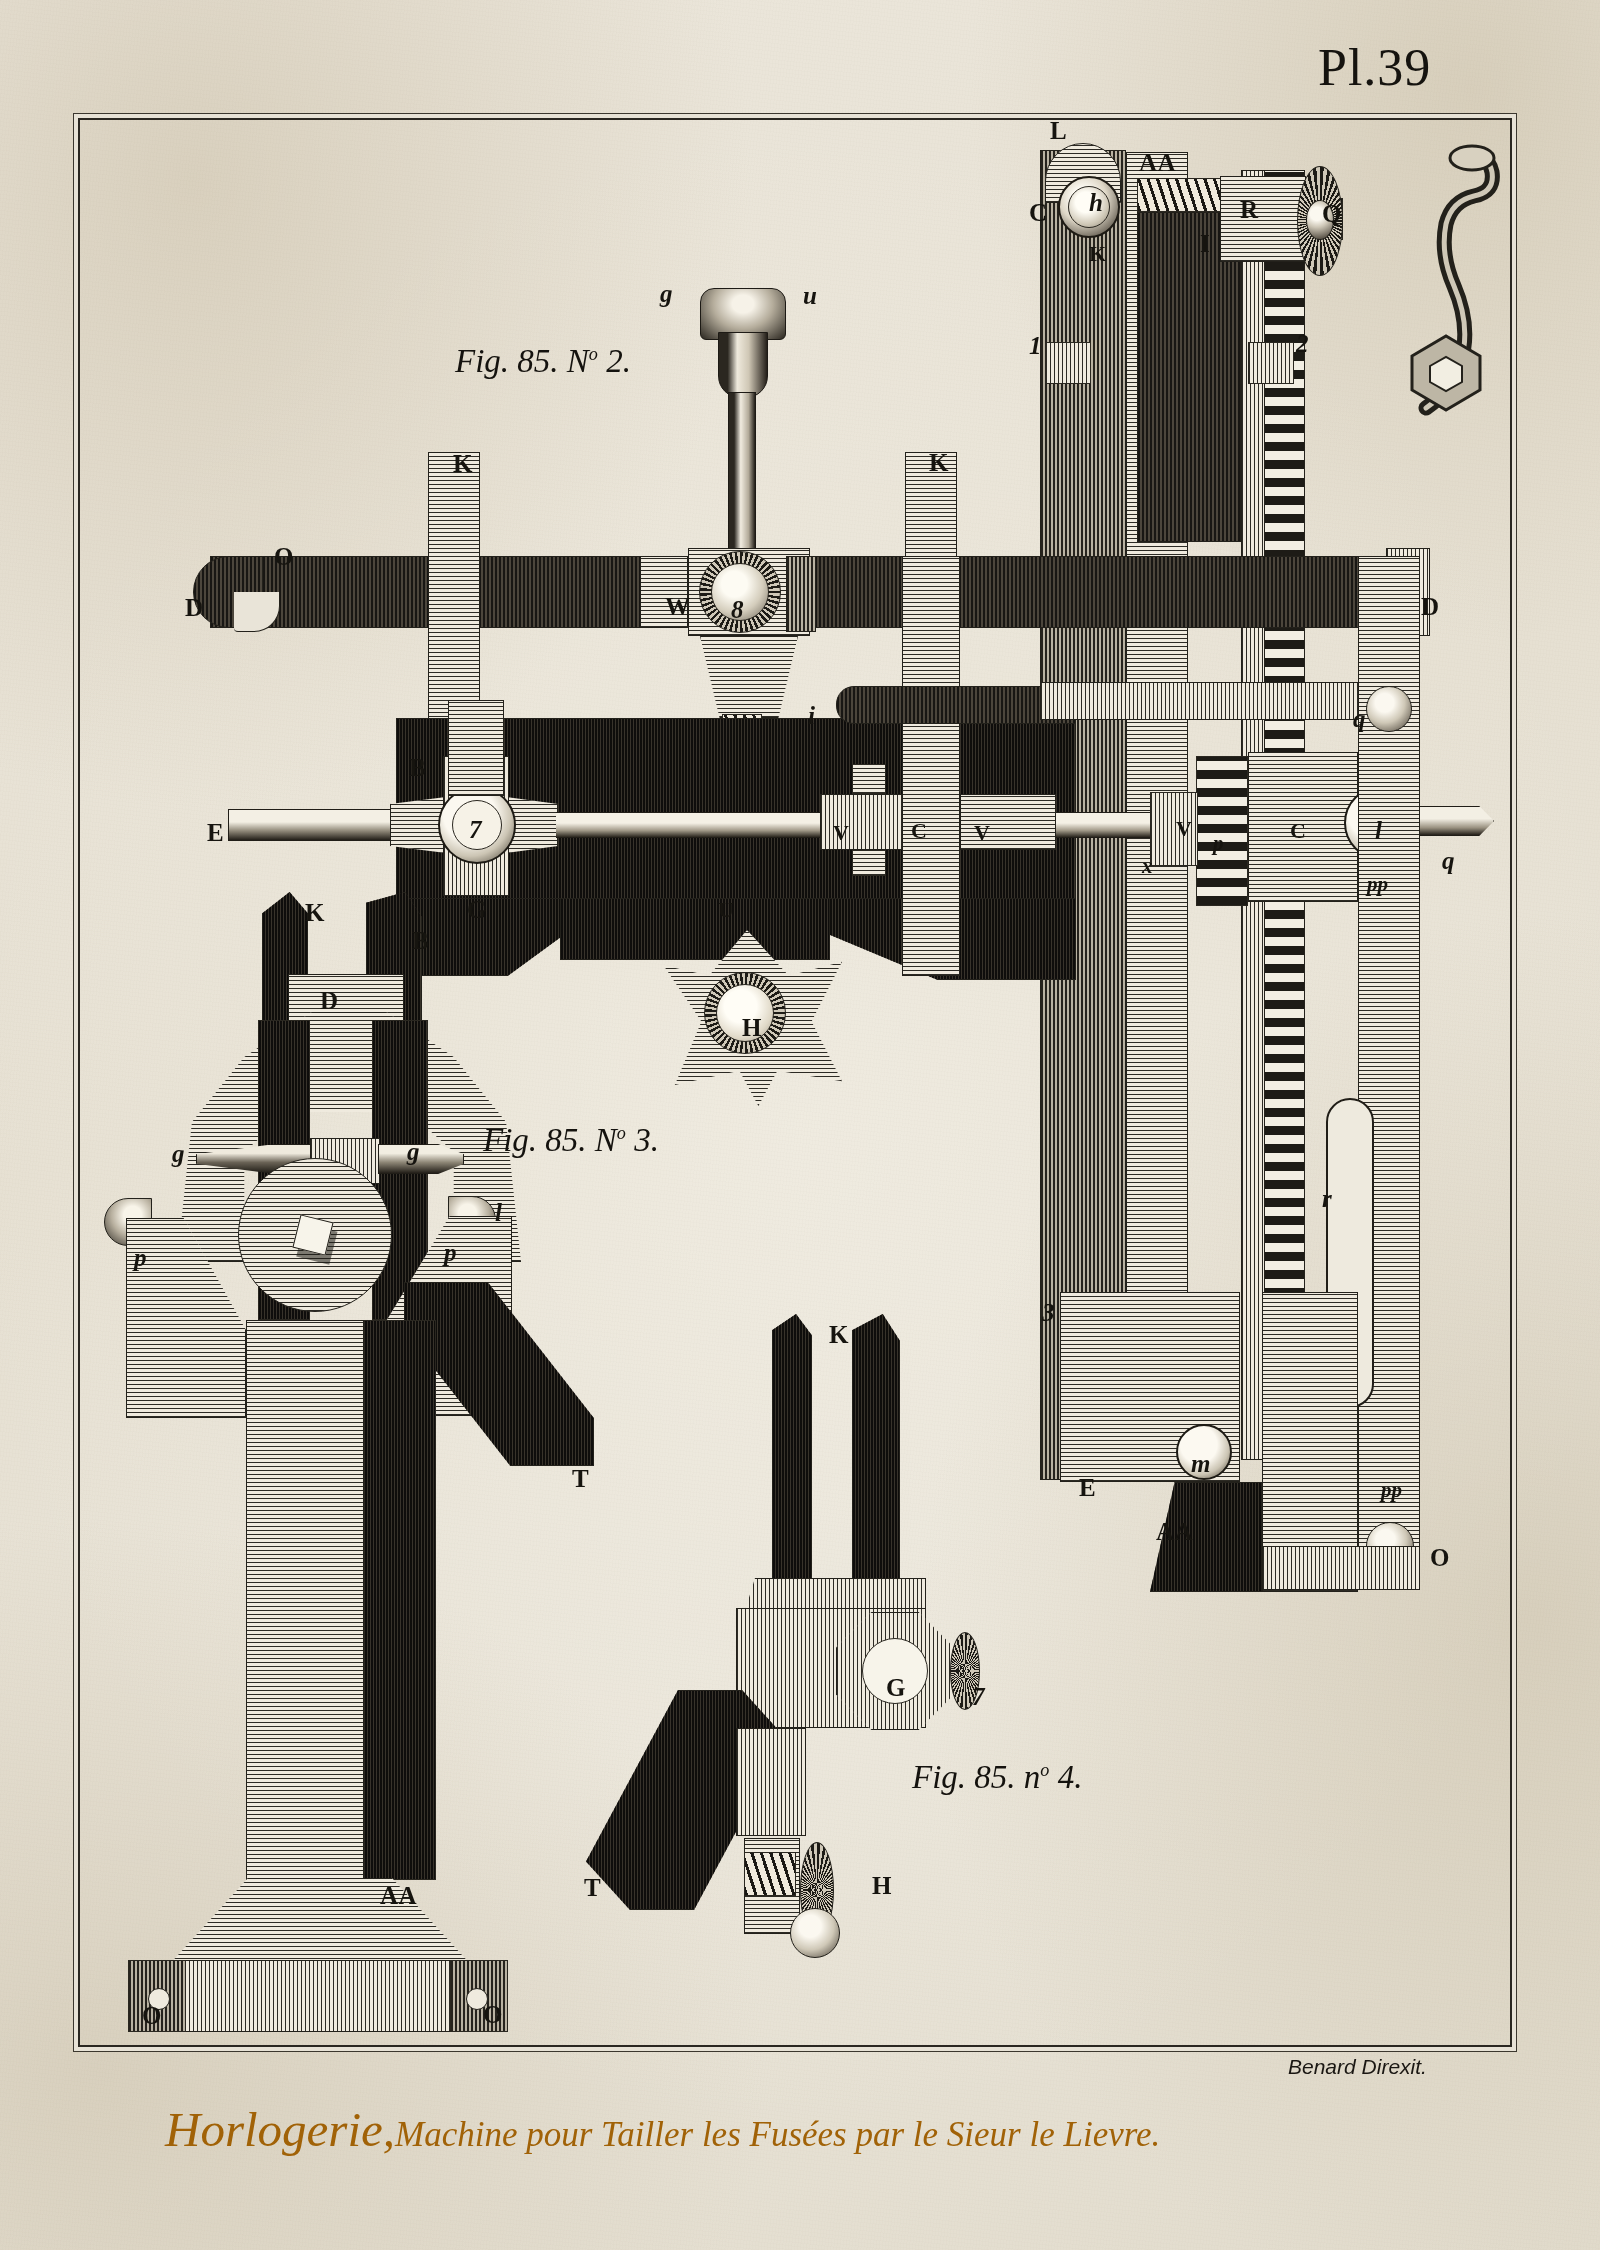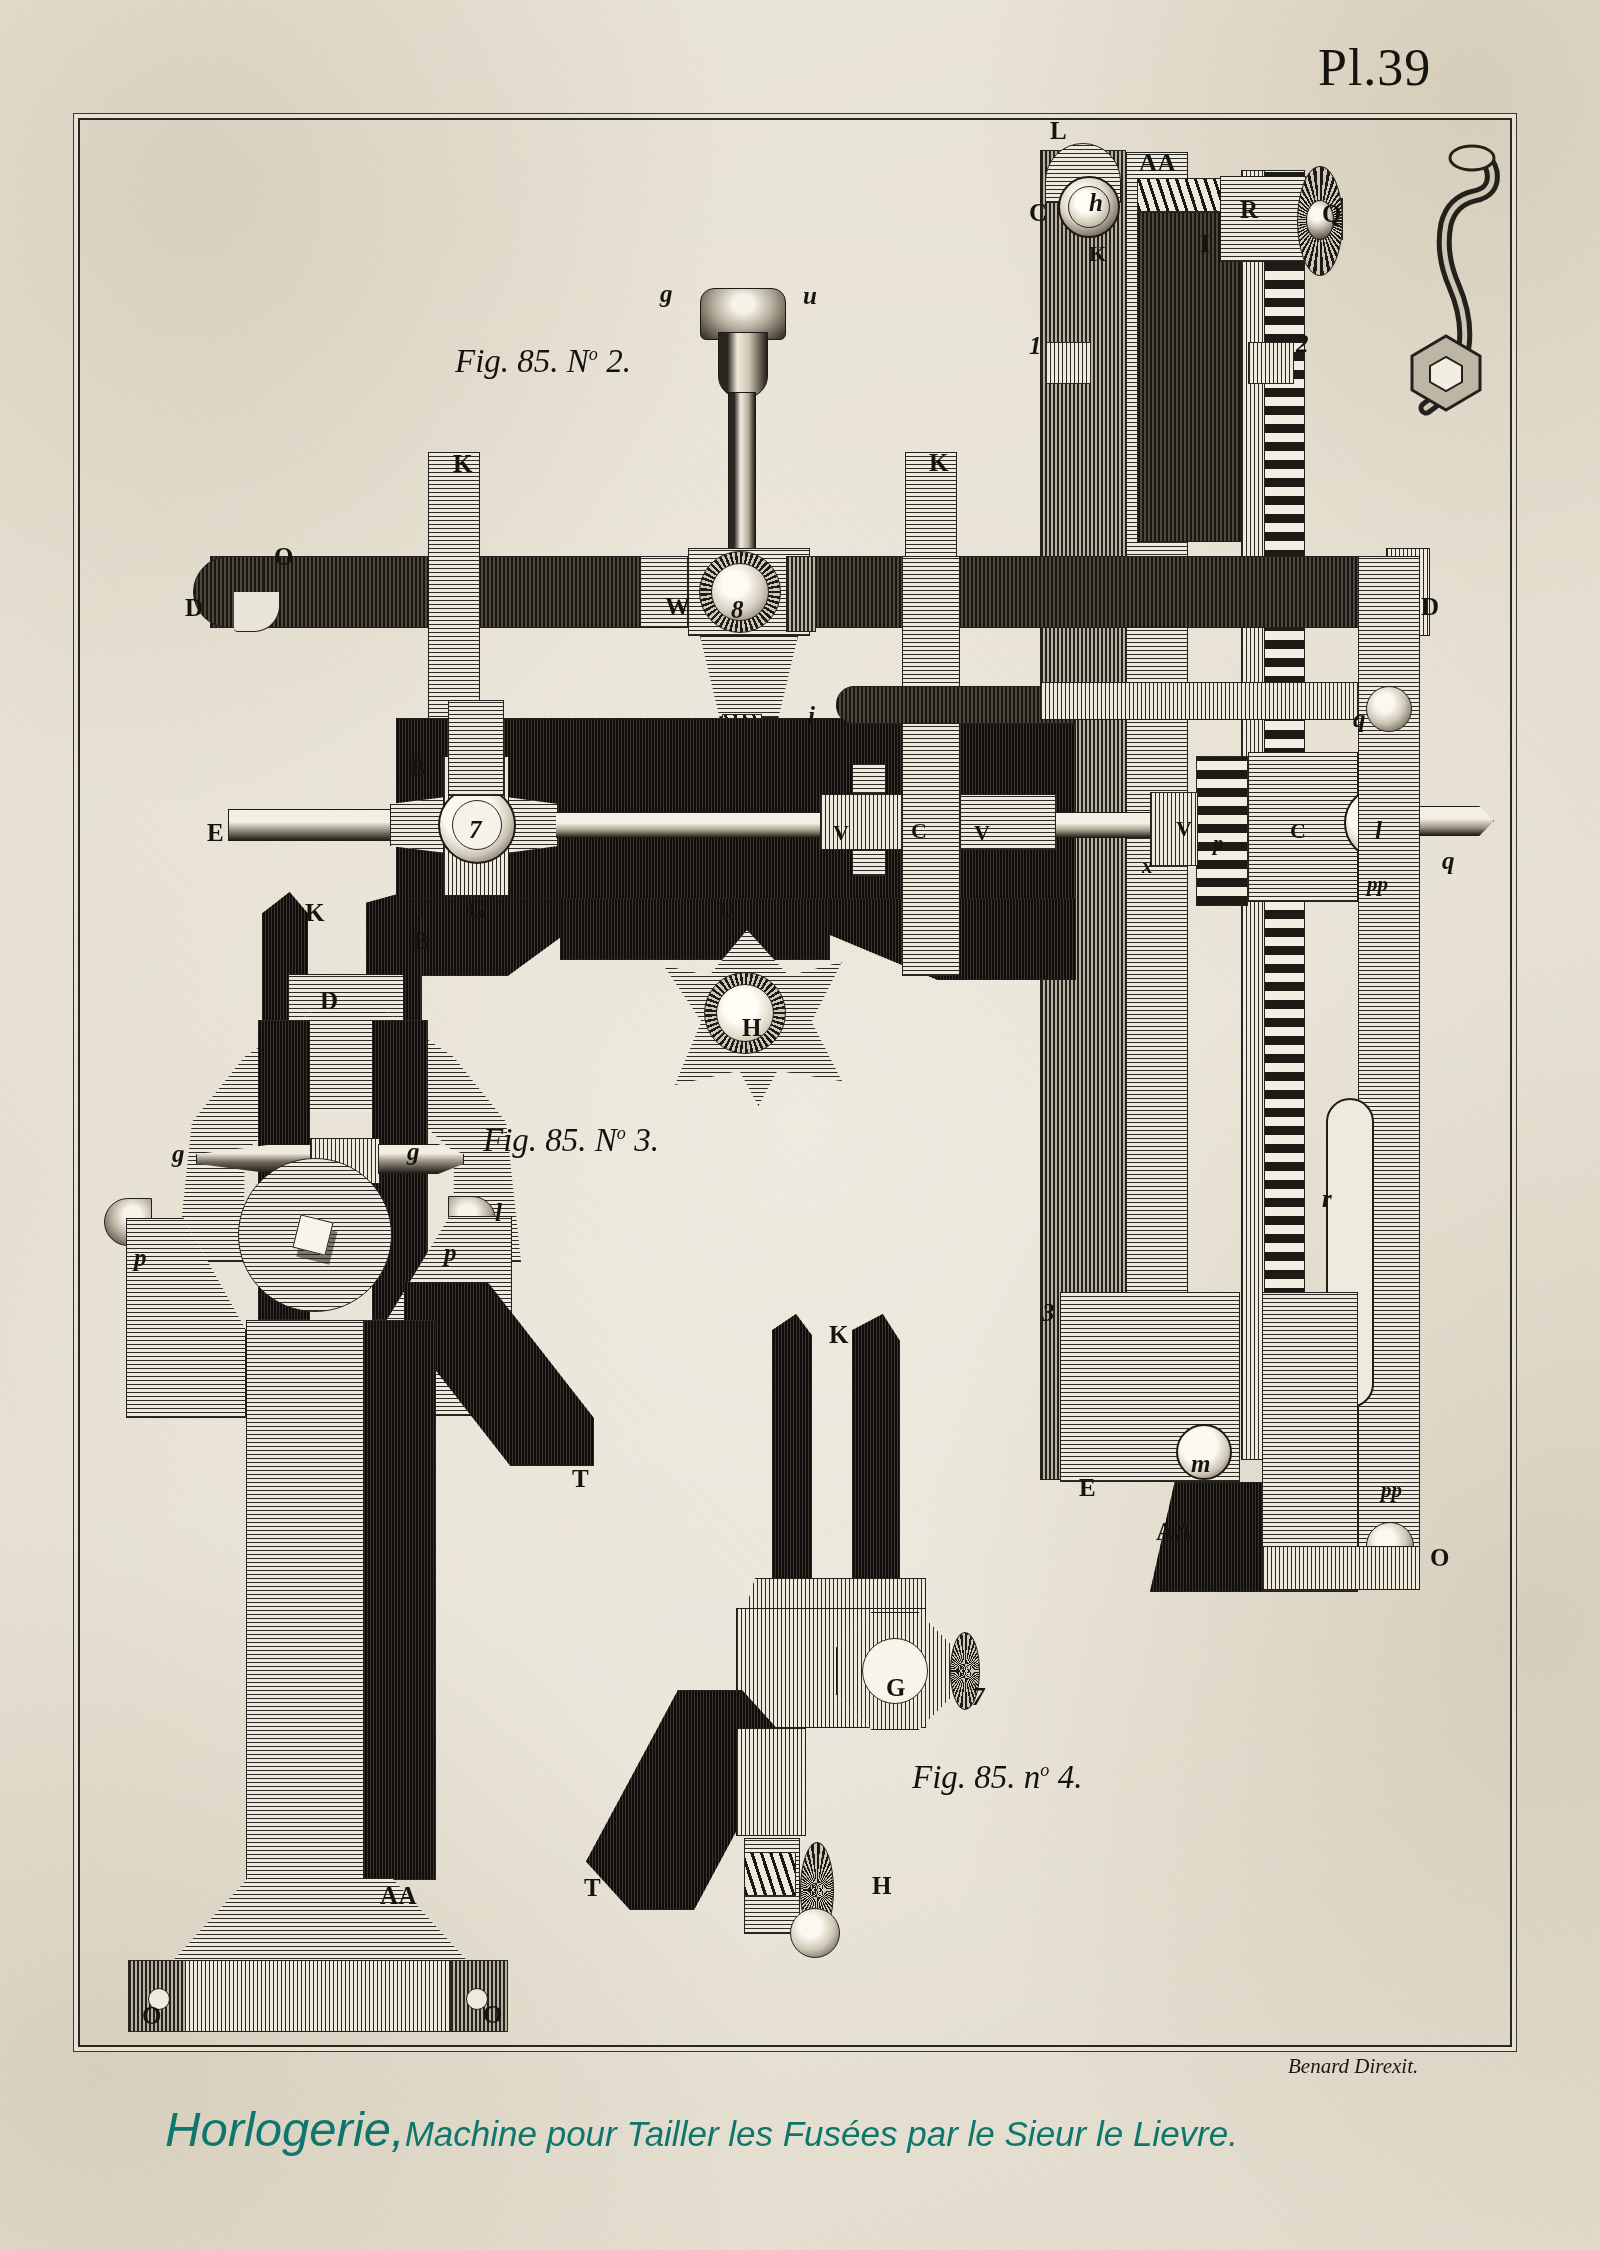"Benard Direxit." #signature { font-family: Liberation Serif, serif -> Liberation Sans, sans-serif }
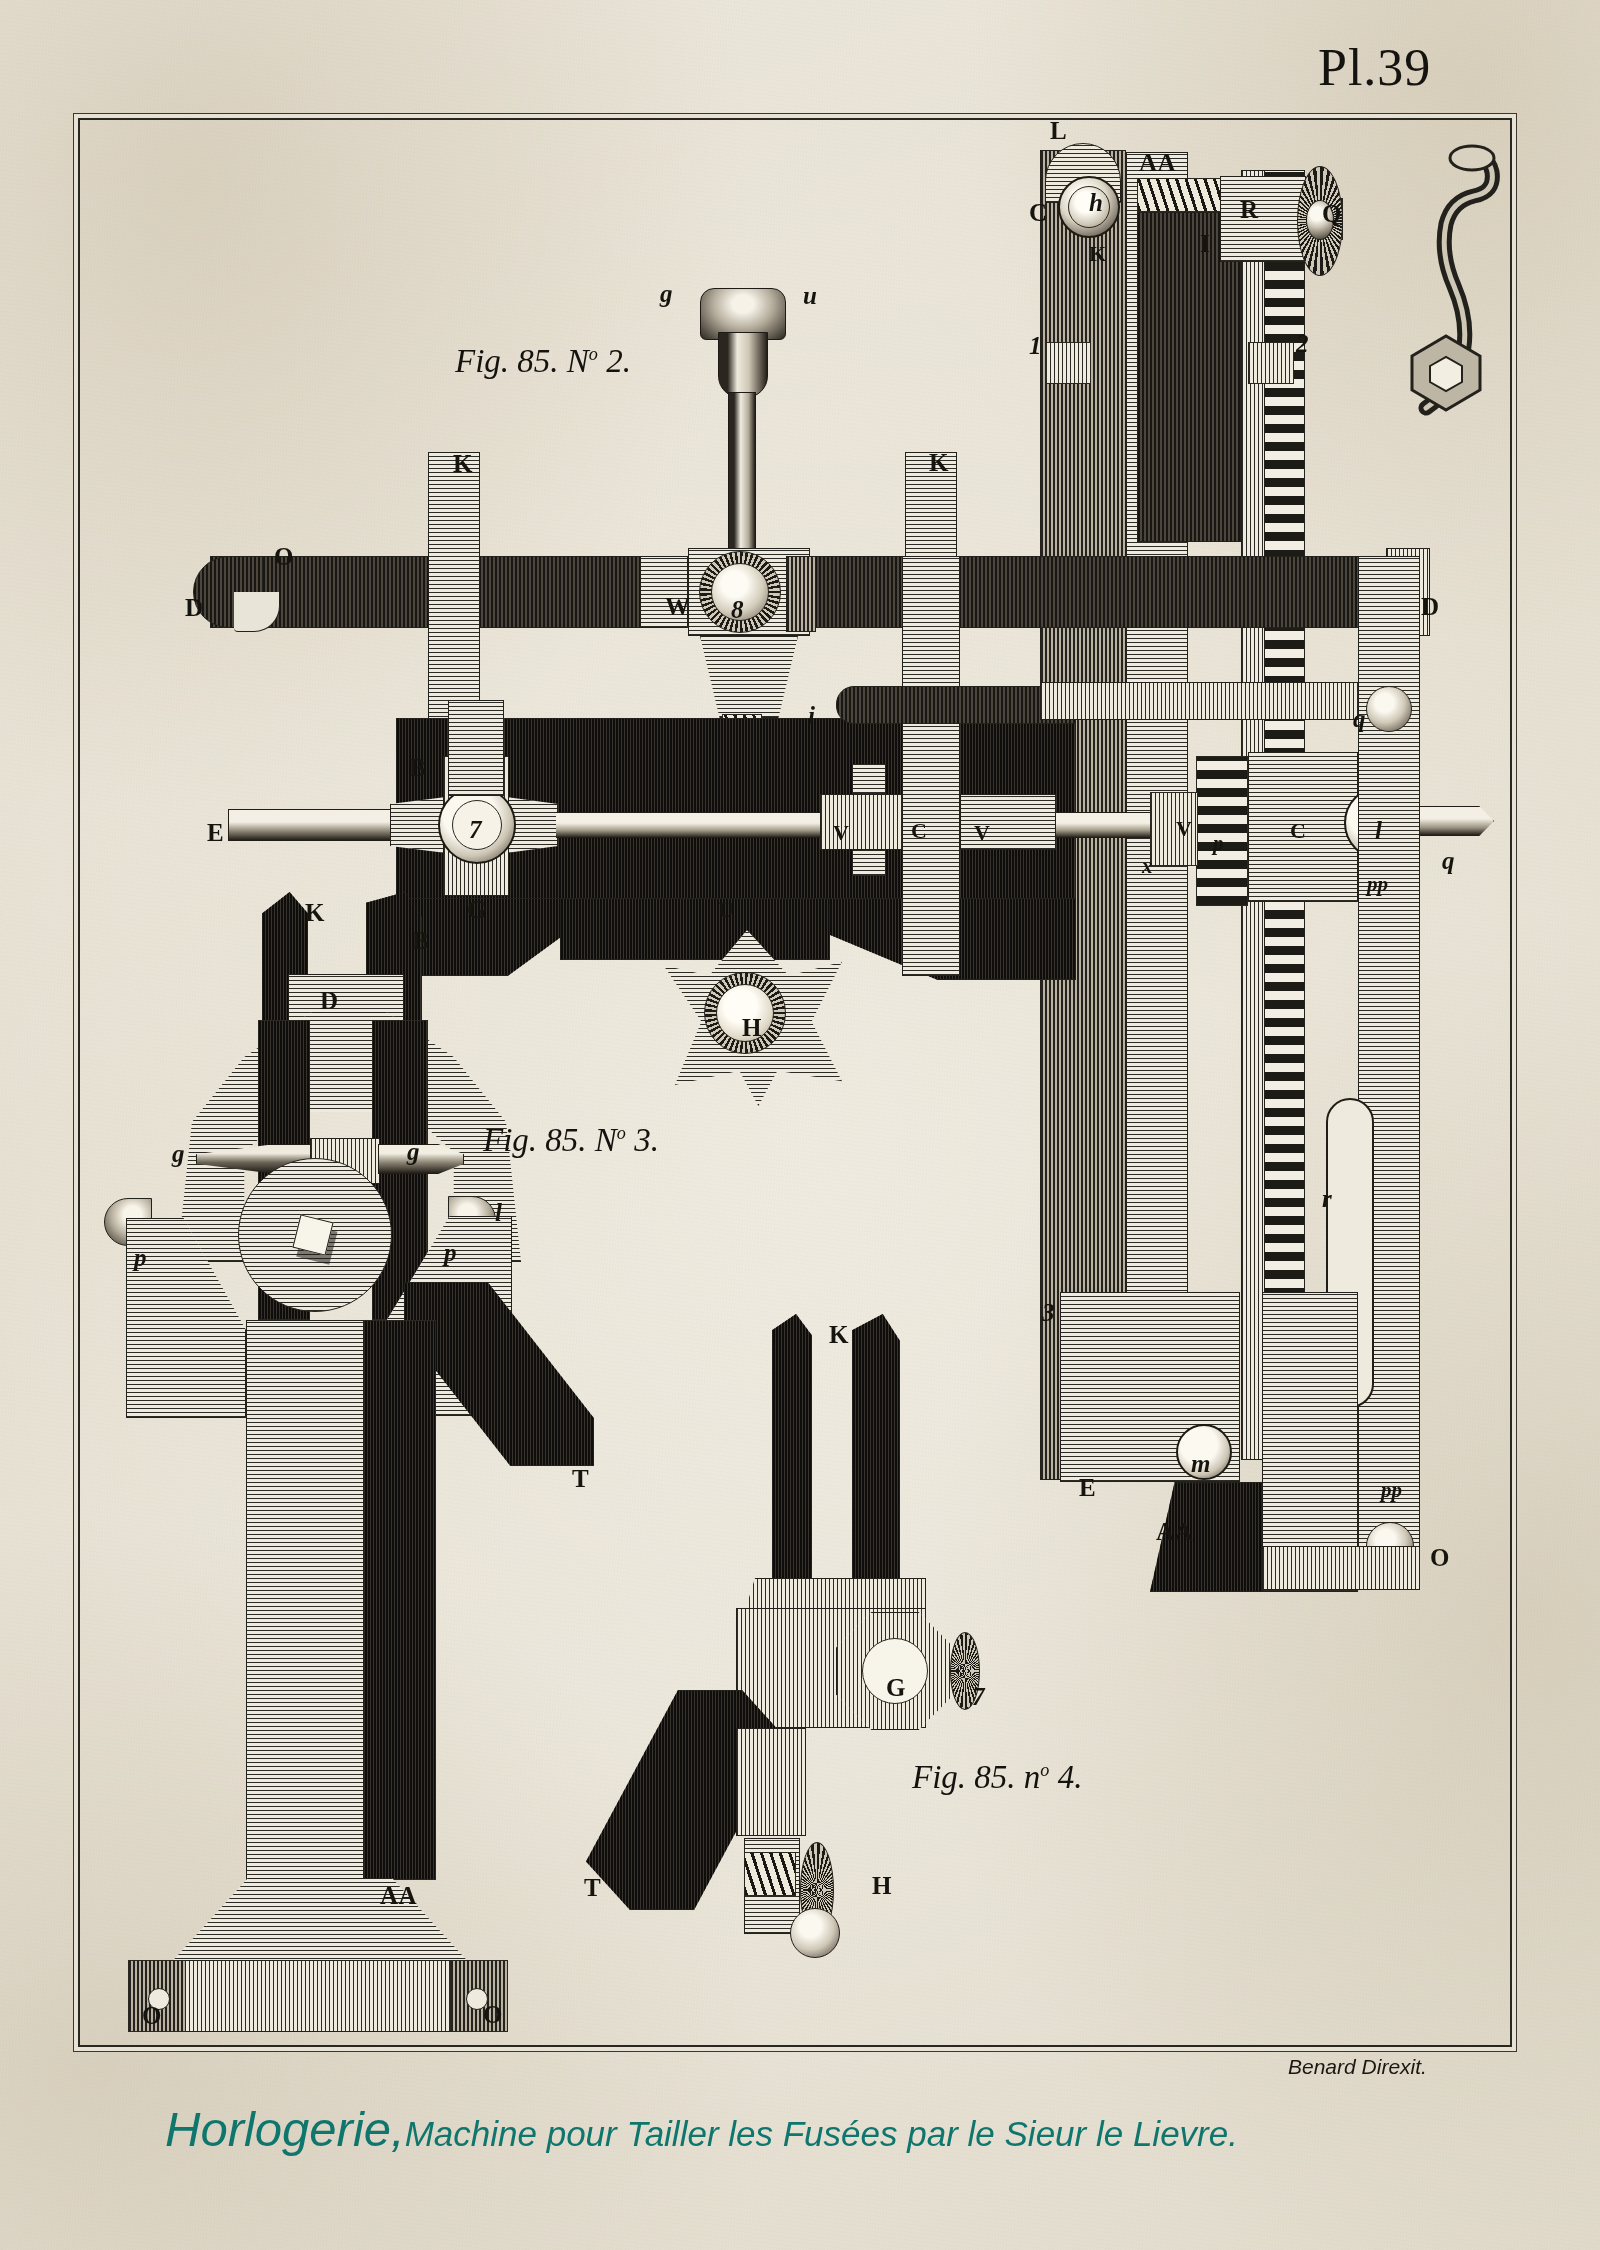"Horlogerie,Machine pour Tailler les" #caption { color: #0f766e -> #a16207; font-family: Liberation Sans, sans-serif -> Liberation Serif, serif }
